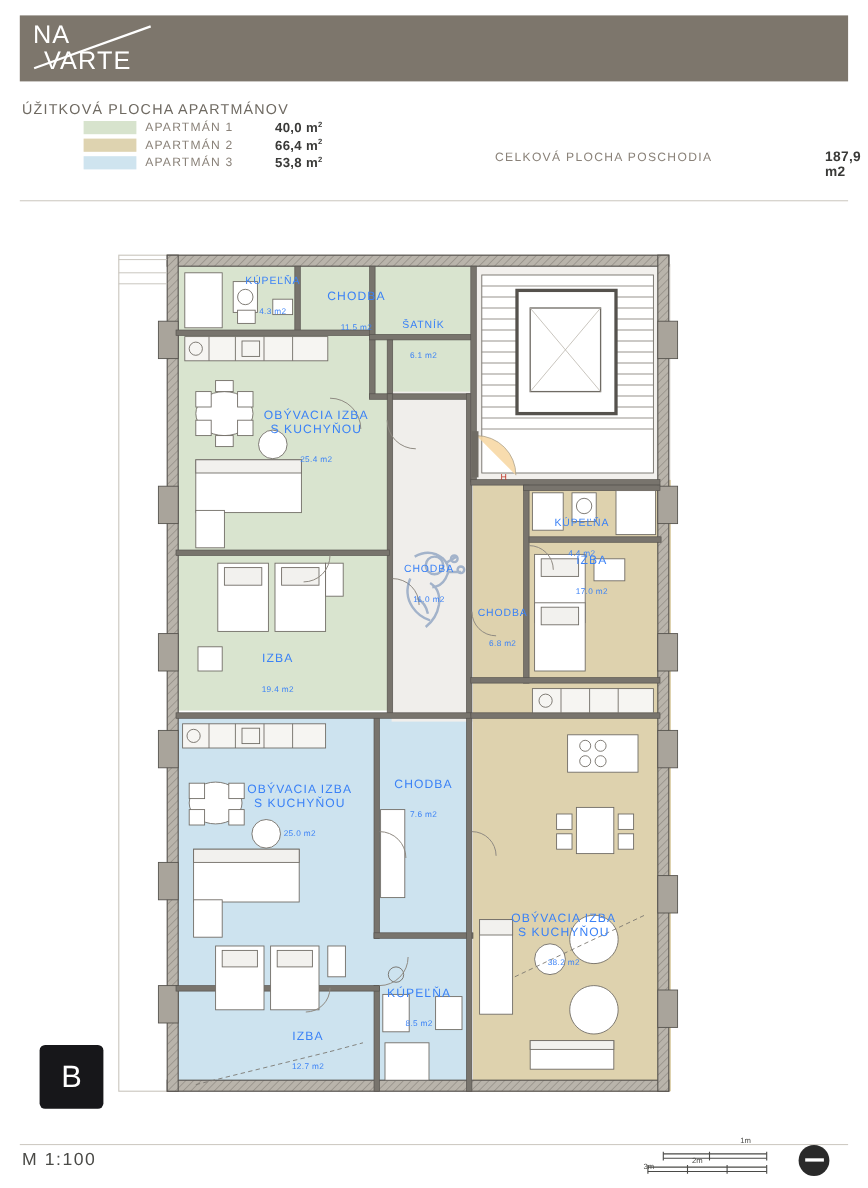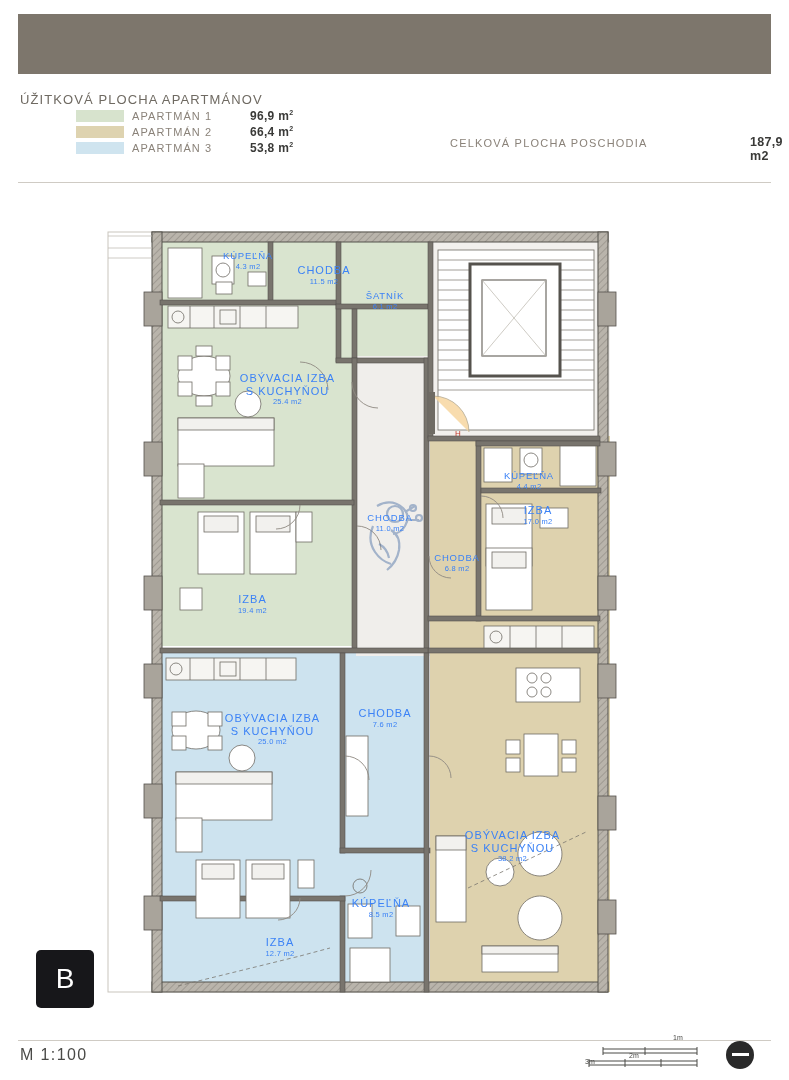"NA" div.logo { html: none -> <div> <svg> <line></line> </svg> <div>NA</div> <div>VARTE</div> </div> }
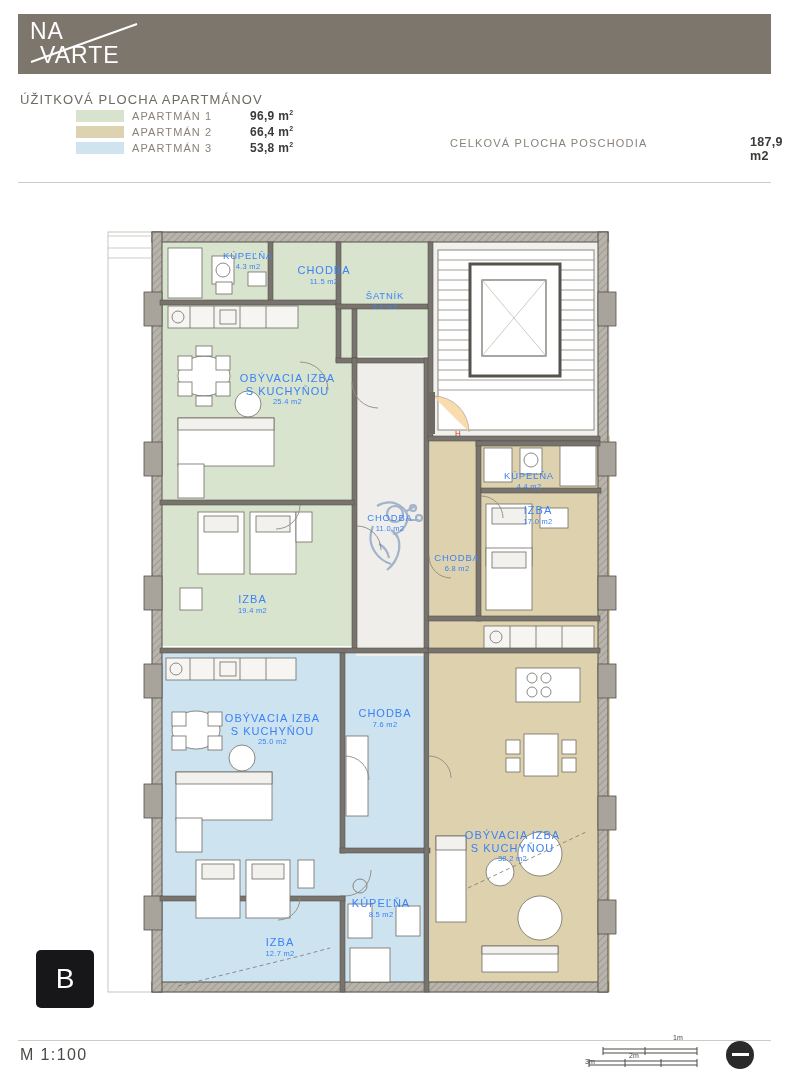"96,9 m" span { text: 96,9 -> 40,0 }
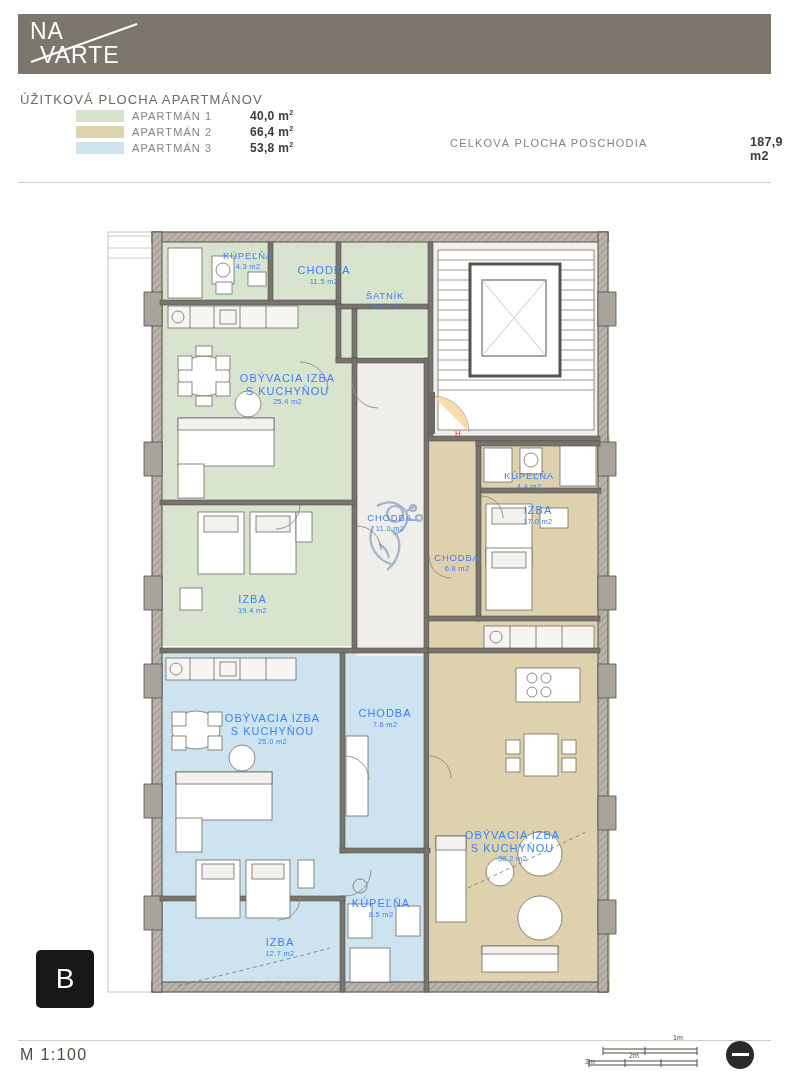"4.3 m2" .rm .a { margin-top: 1px -> 17px }
